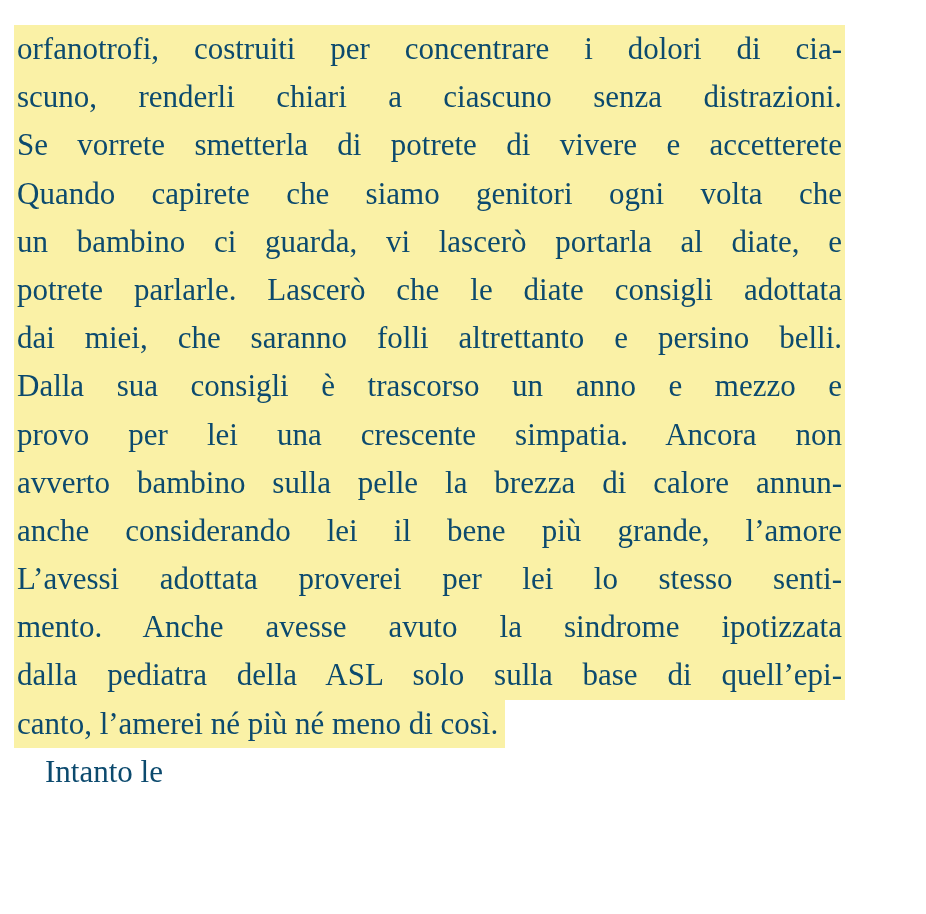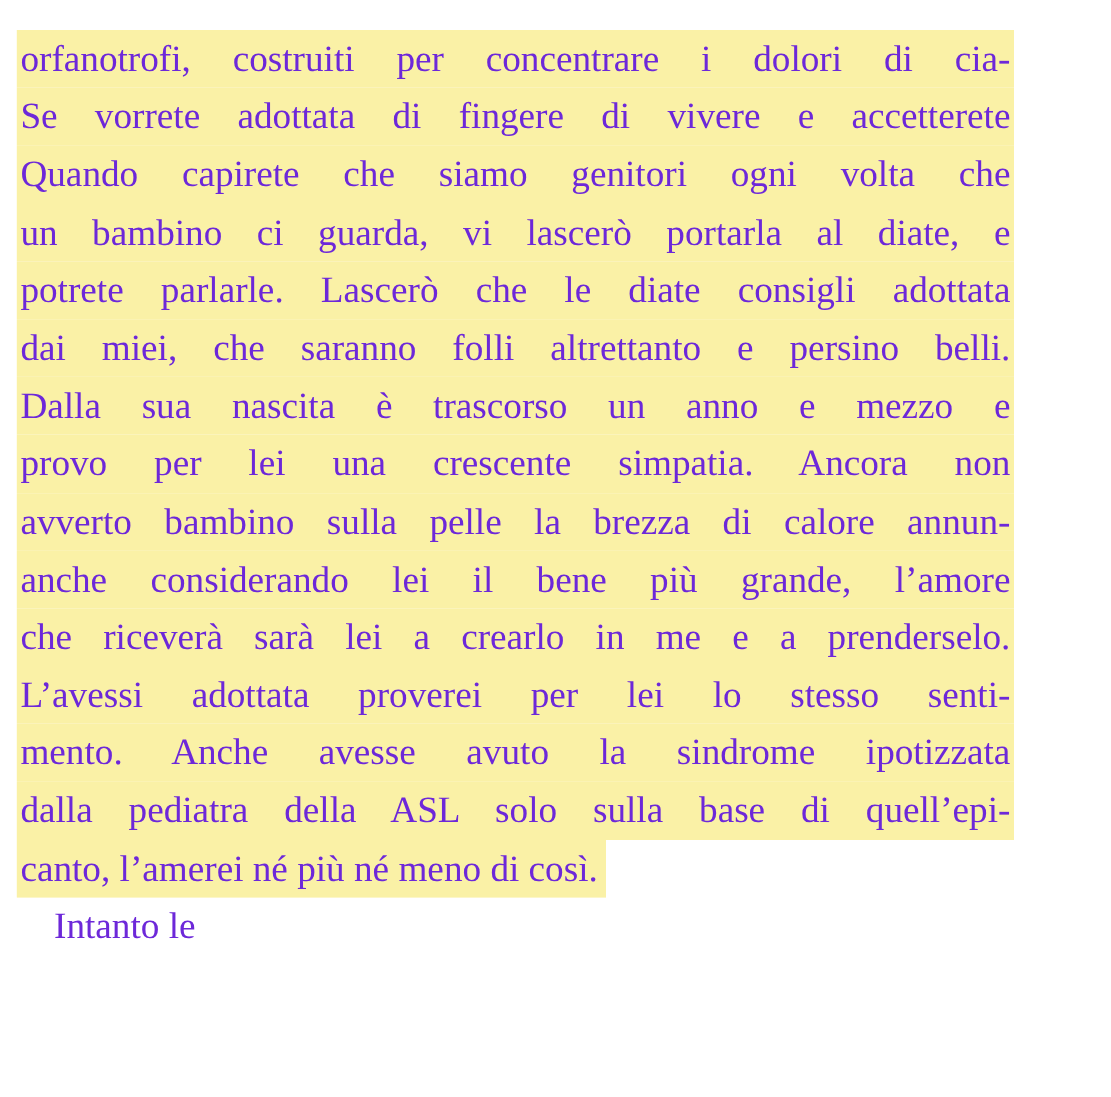"orfanotrofi, costruiti per concentrare i" .page { color: #6d28d9 -> #0c4a6e }
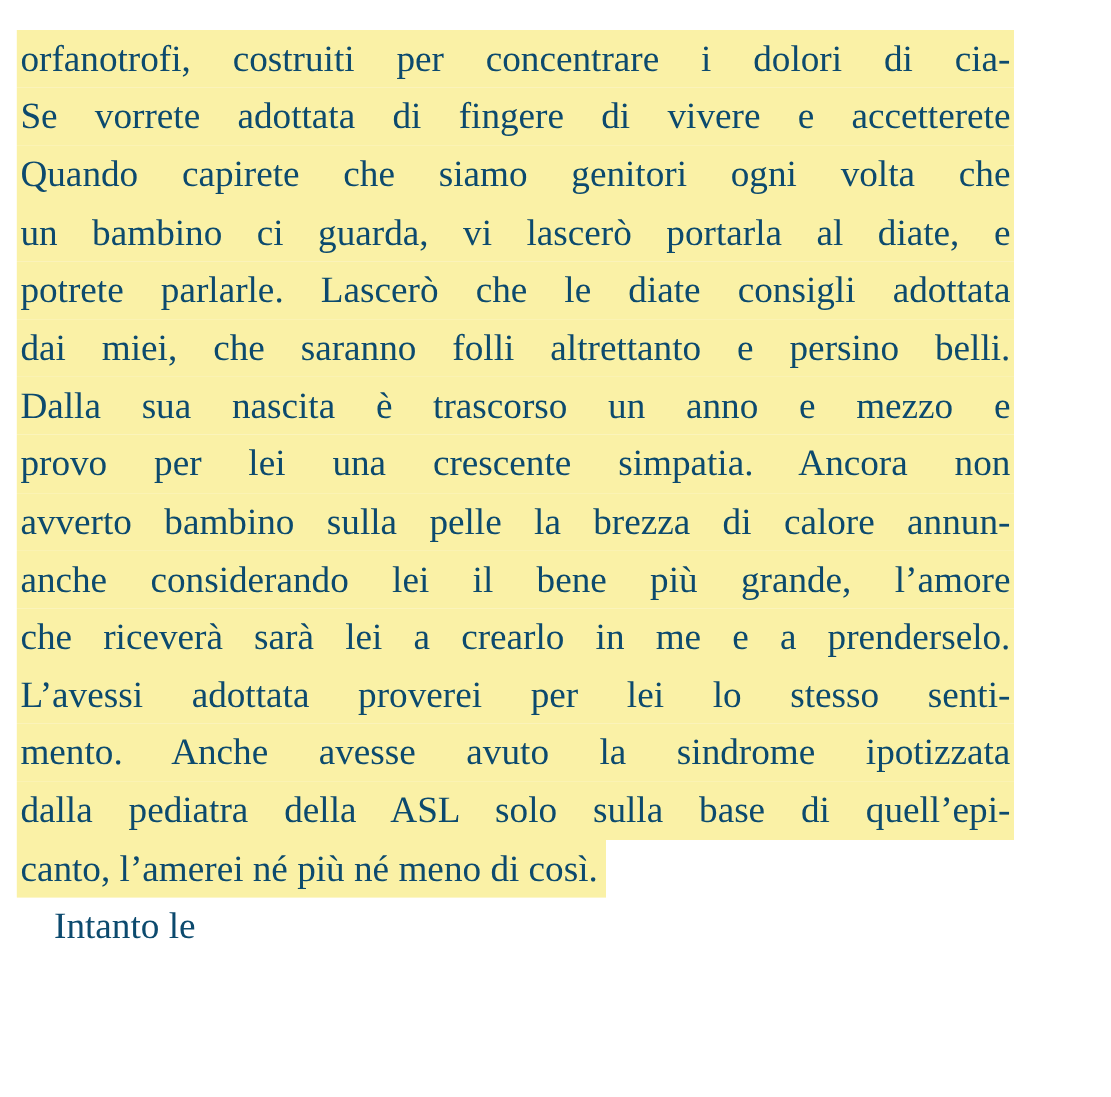"scuno, renderli chiari a ciascuno" div.hl-line { html: none -> <div>scuno, renderli chiari a ciascuno senza distrazioni.</div> }
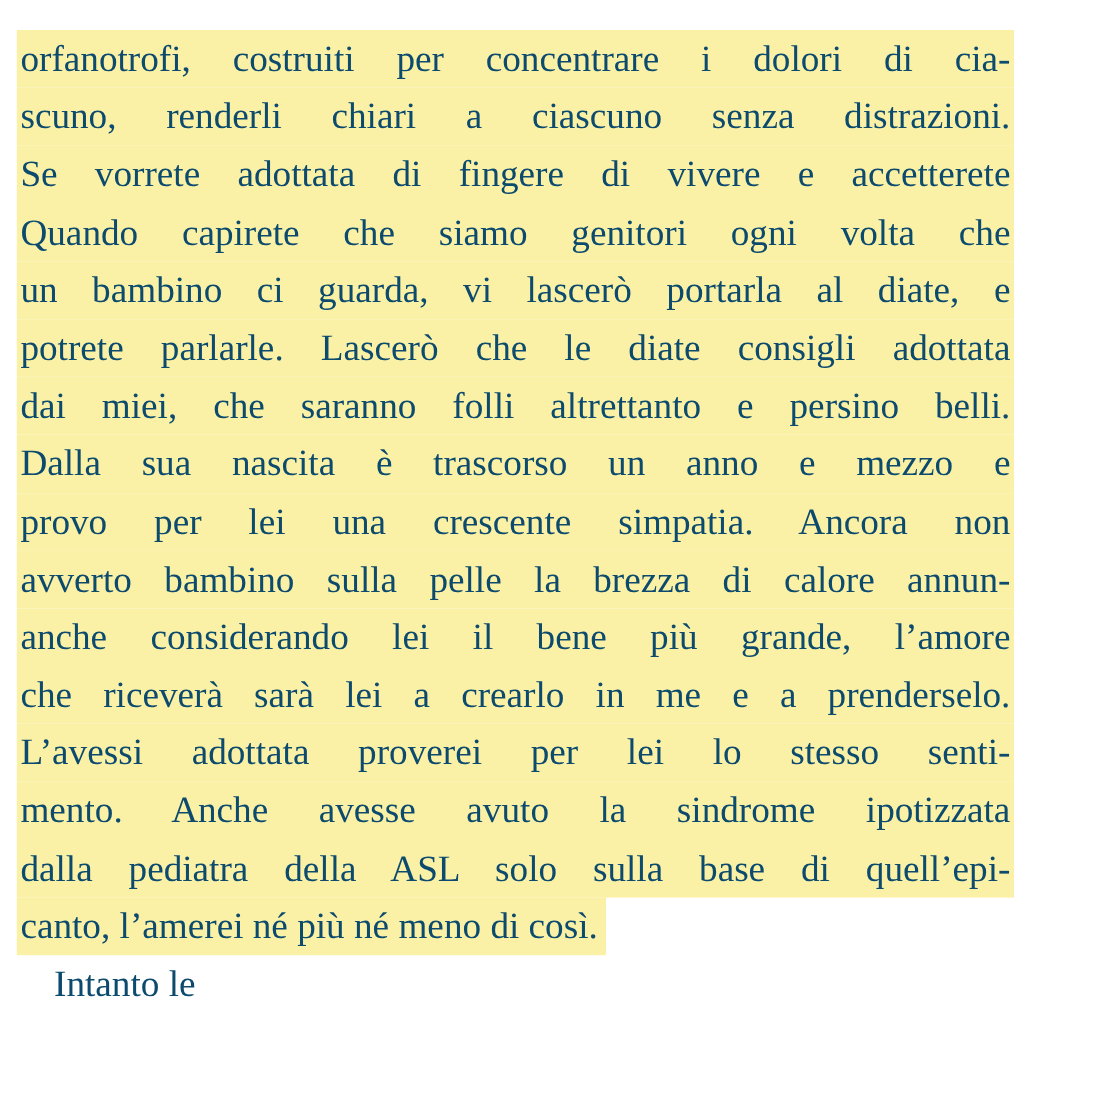"Se vorrete adottata di fingere" div.hl-line { text: adottata di fingere -> smetterla di potrete }
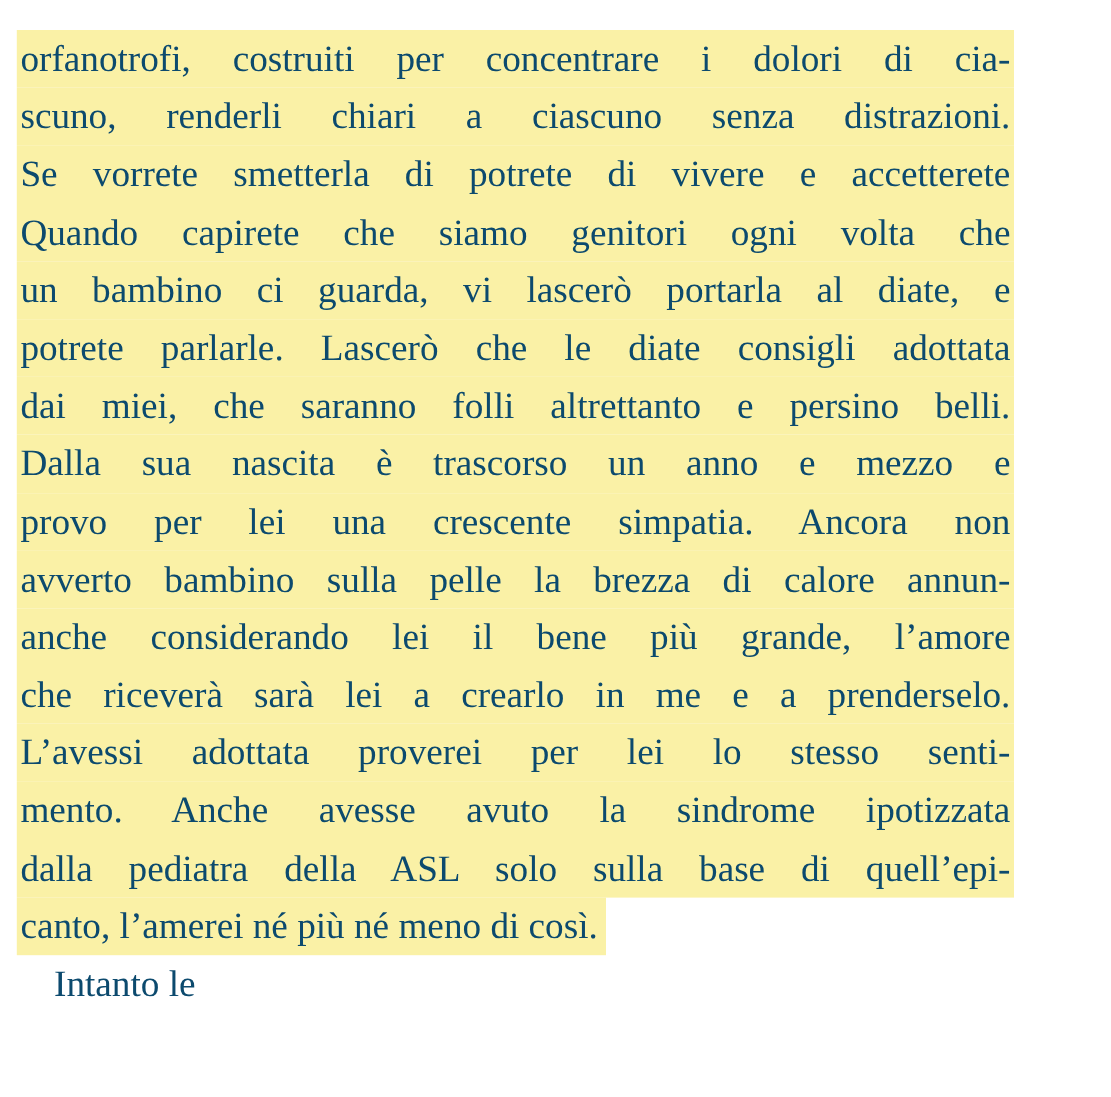"Dalla sua nascita è trascorso" div.hl-line { text: nascita -> consigli }
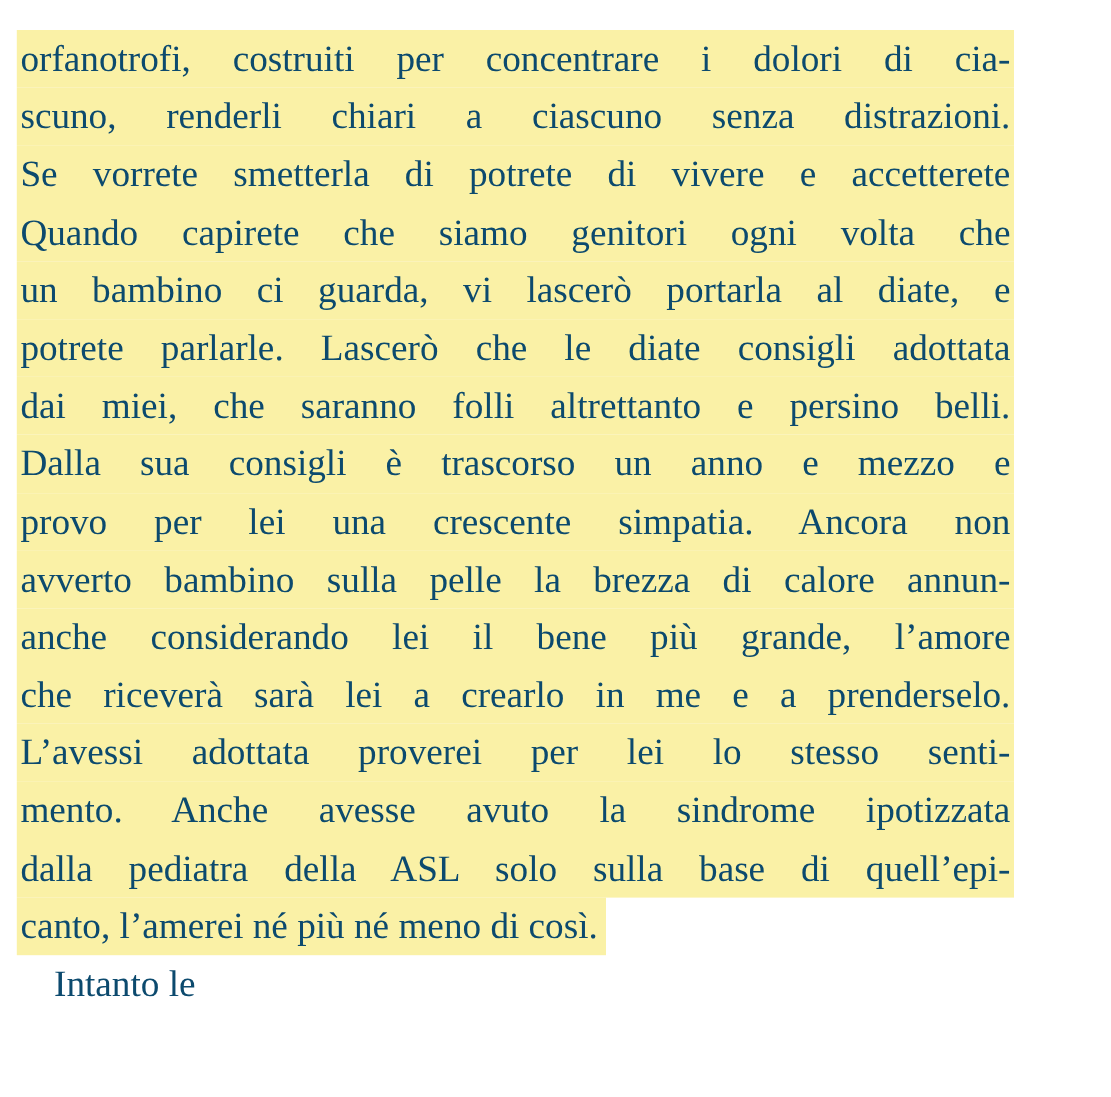"che riceverà sarà lei a" div.hl-line { html: <div>che riceverà sarà lei a crearlo in me e a prenderselo.</div> -> none }
